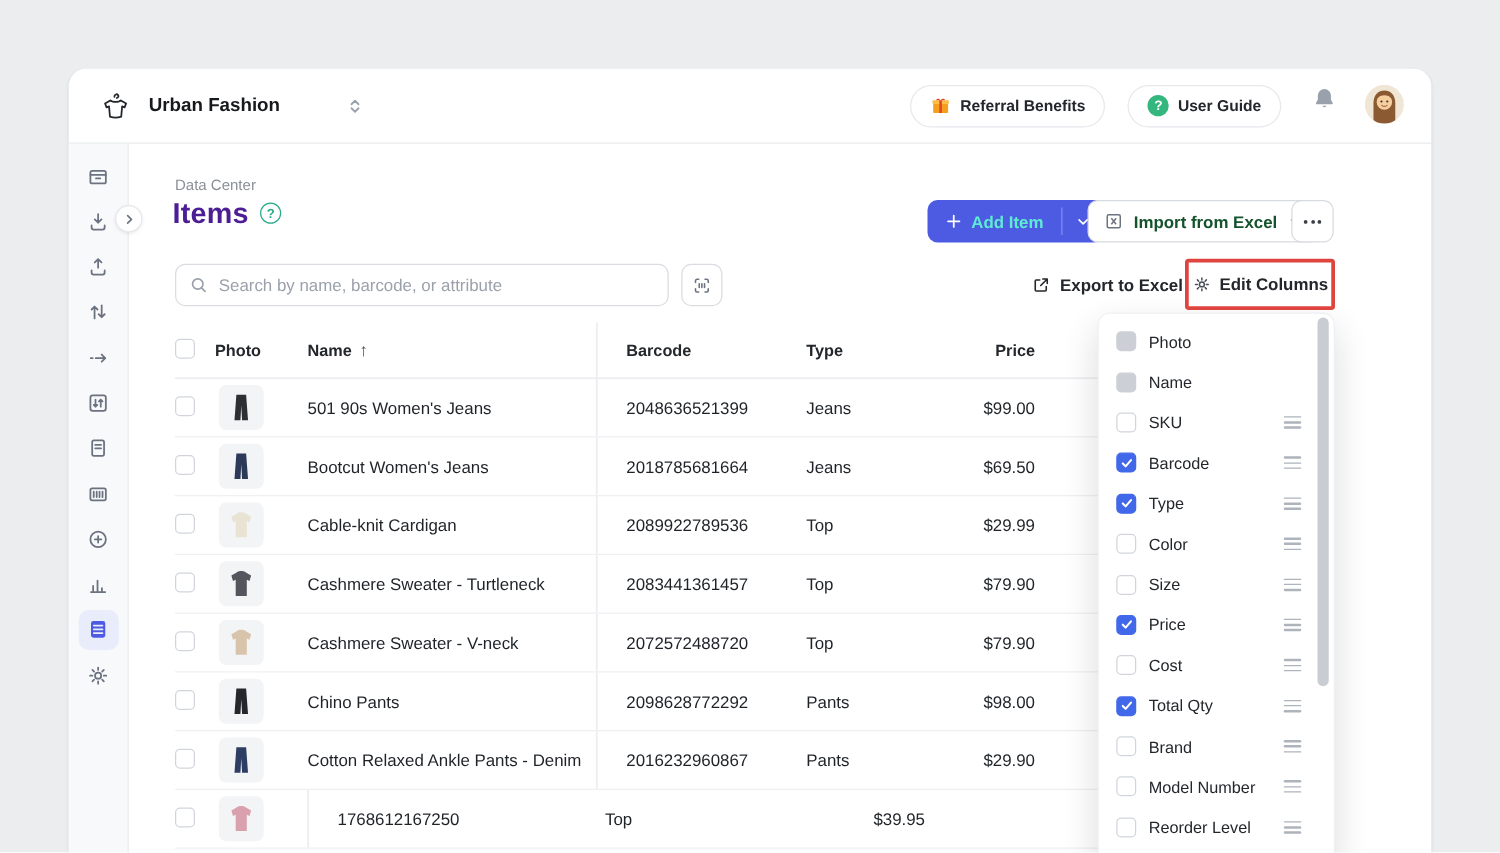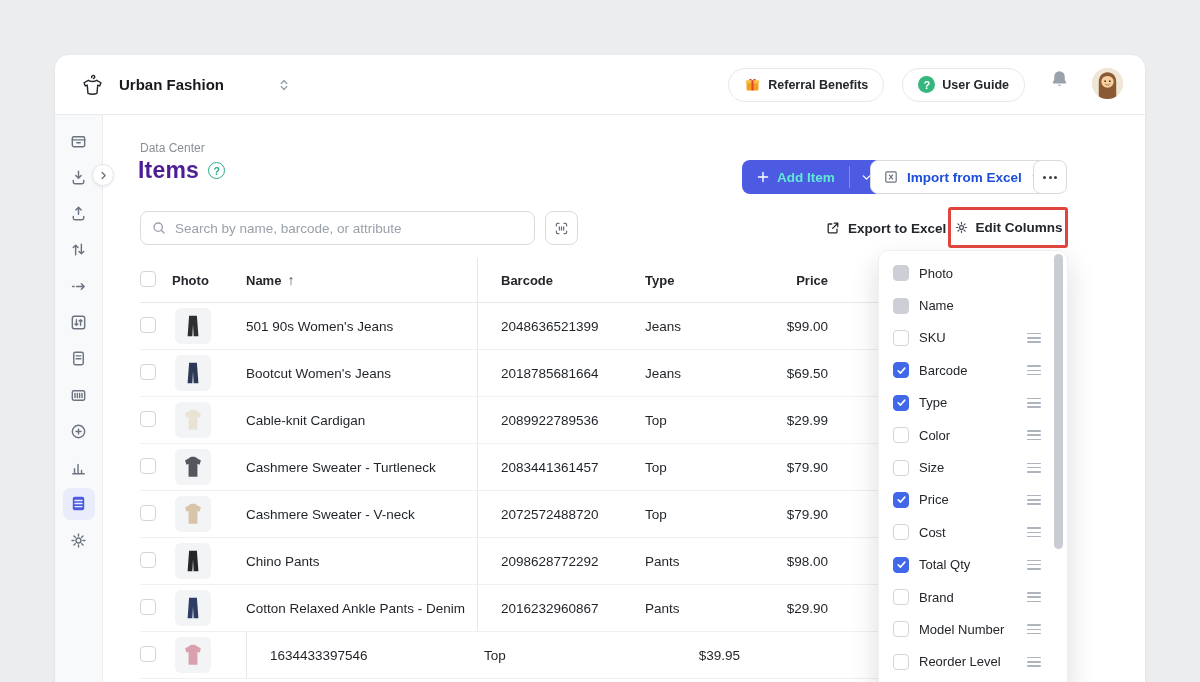"Import from Excel" .btn-outline { color: #1d4ed8 -> #14532d }
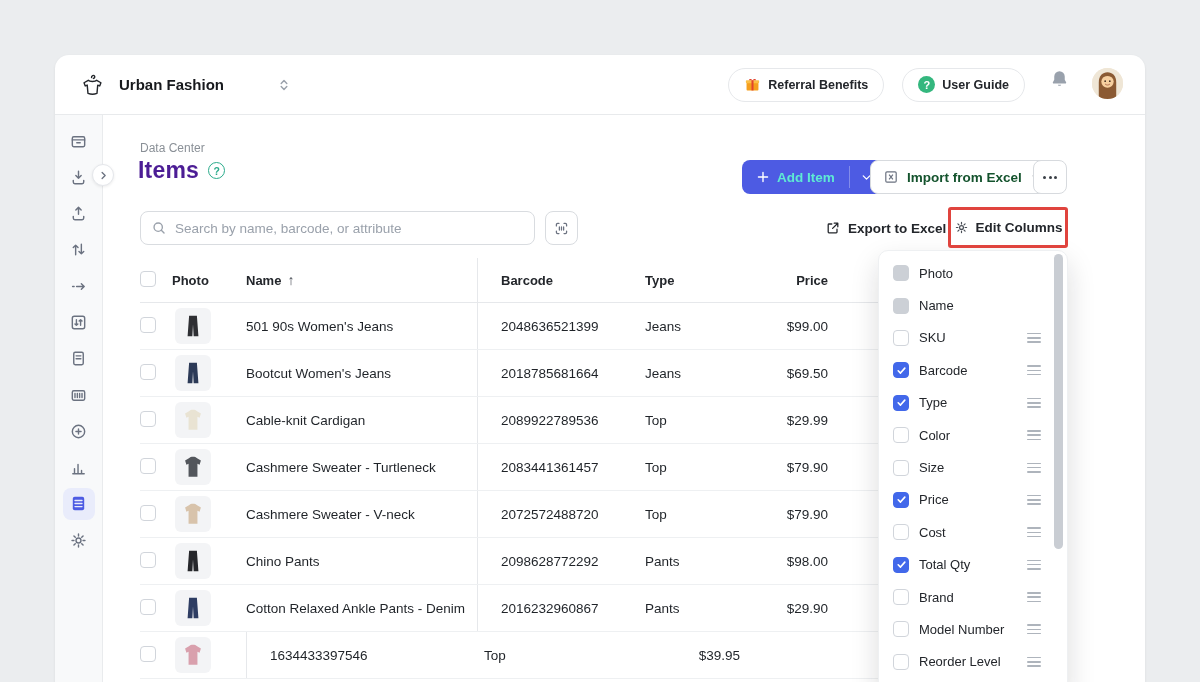"1634433397546" div.c { text: 1634433397546 -> 1768612167250 }
